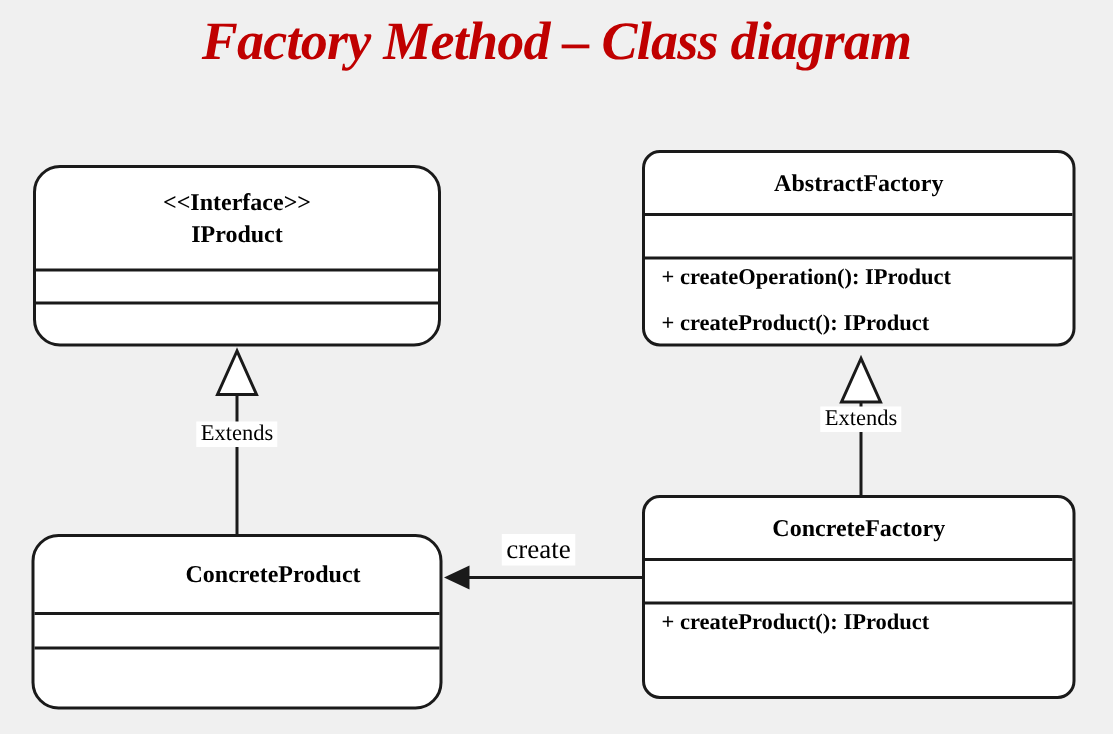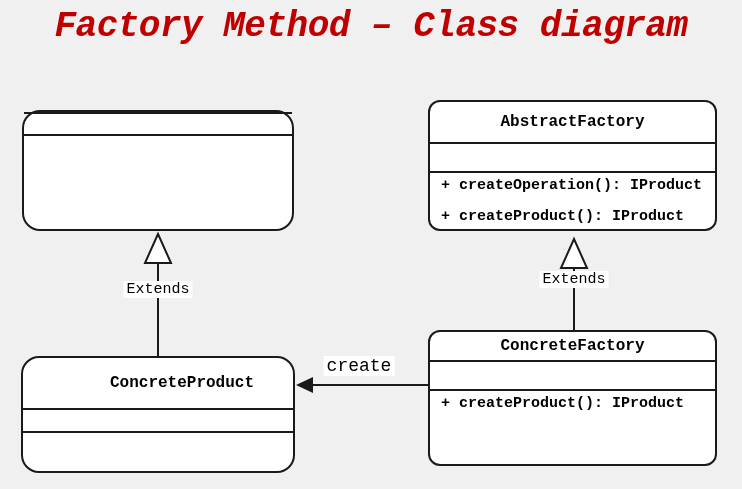"Factory Method – Class diagram" .canvas { font-family: Liberation Mono, monospace -> Liberation Serif, serif }
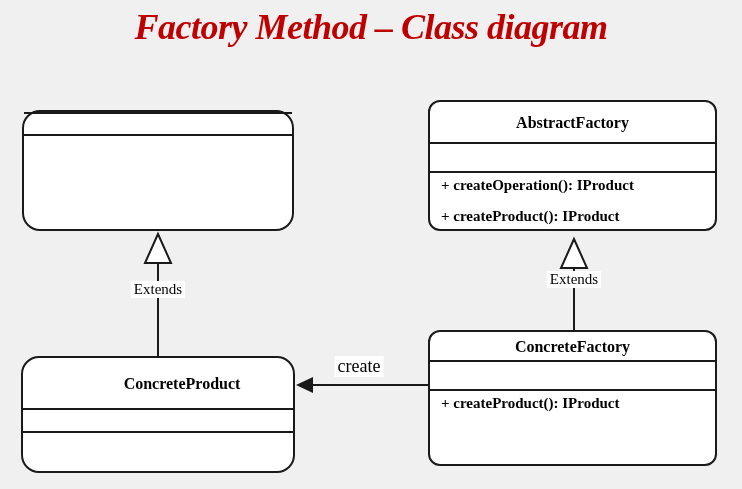"<<Interface>>" div.uml-header { html: none -> <div> <span>&lt;&lt;Interface&gt;&gt;</span> <span>IProduct</span> </div> }
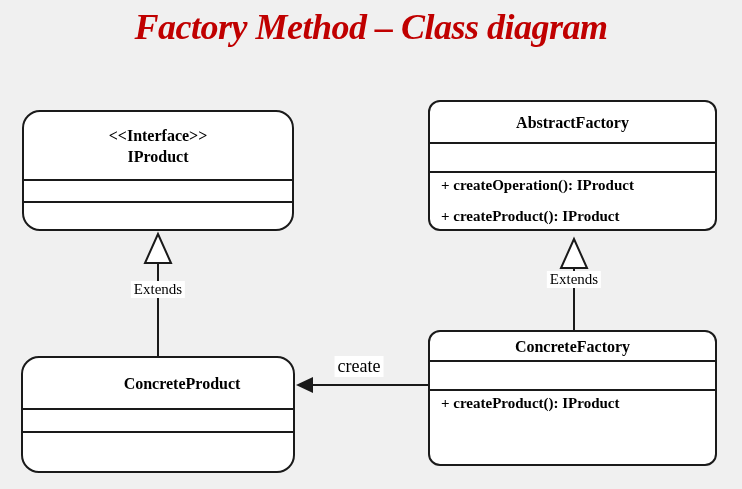"ConcreteFactory" #box-concretefactory .uml-header { height: 28px -> 40px }
